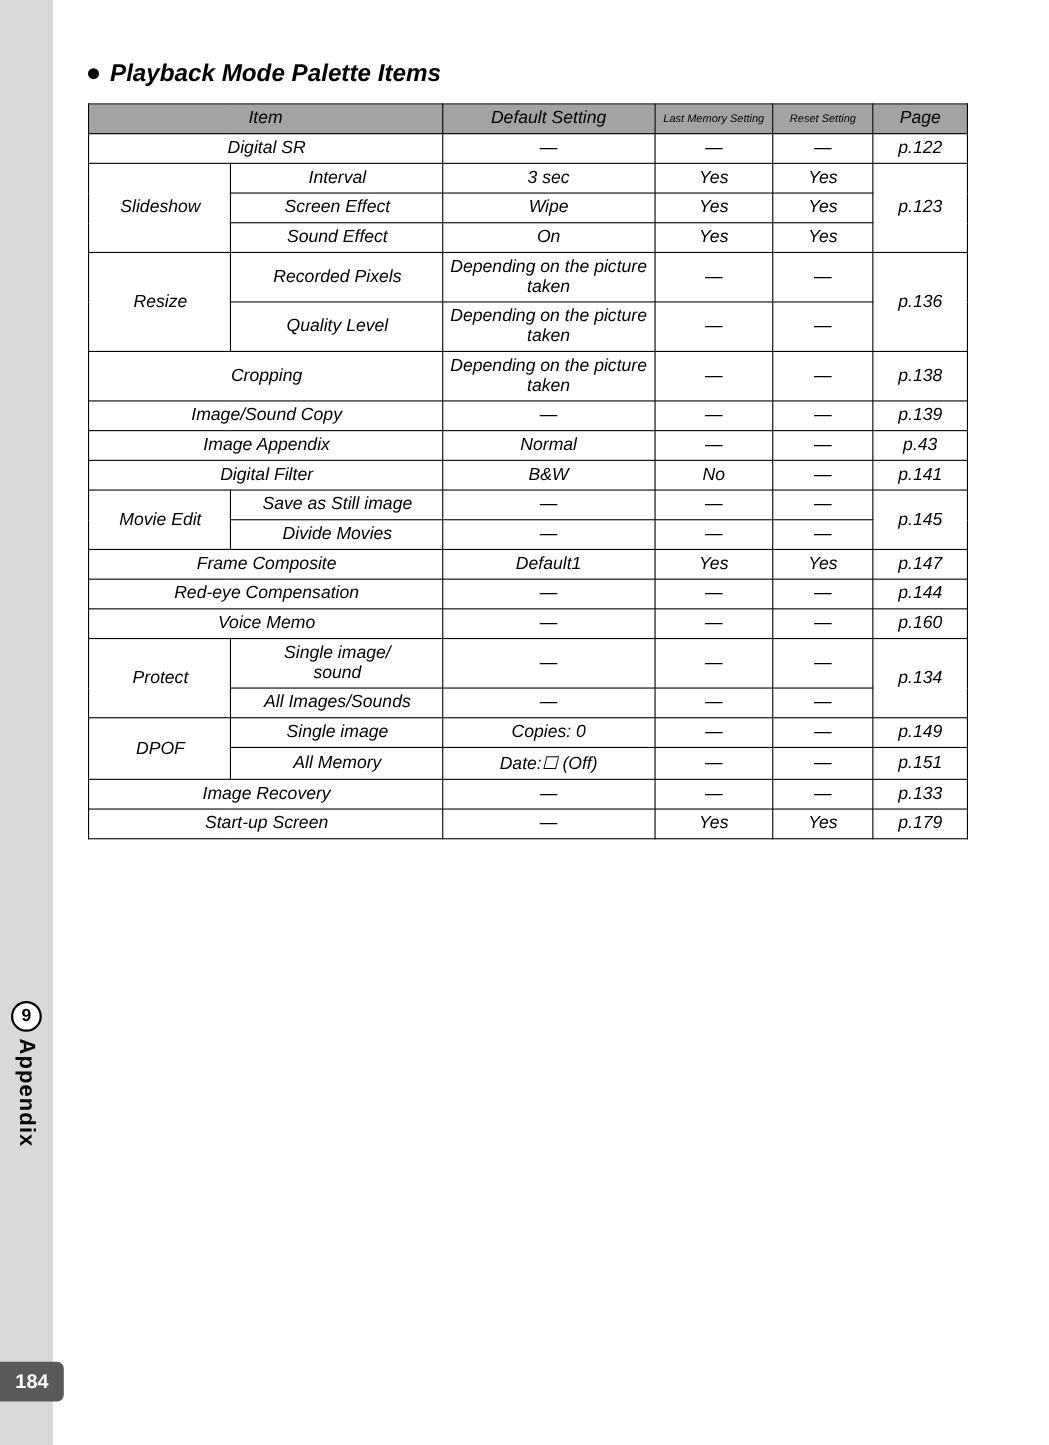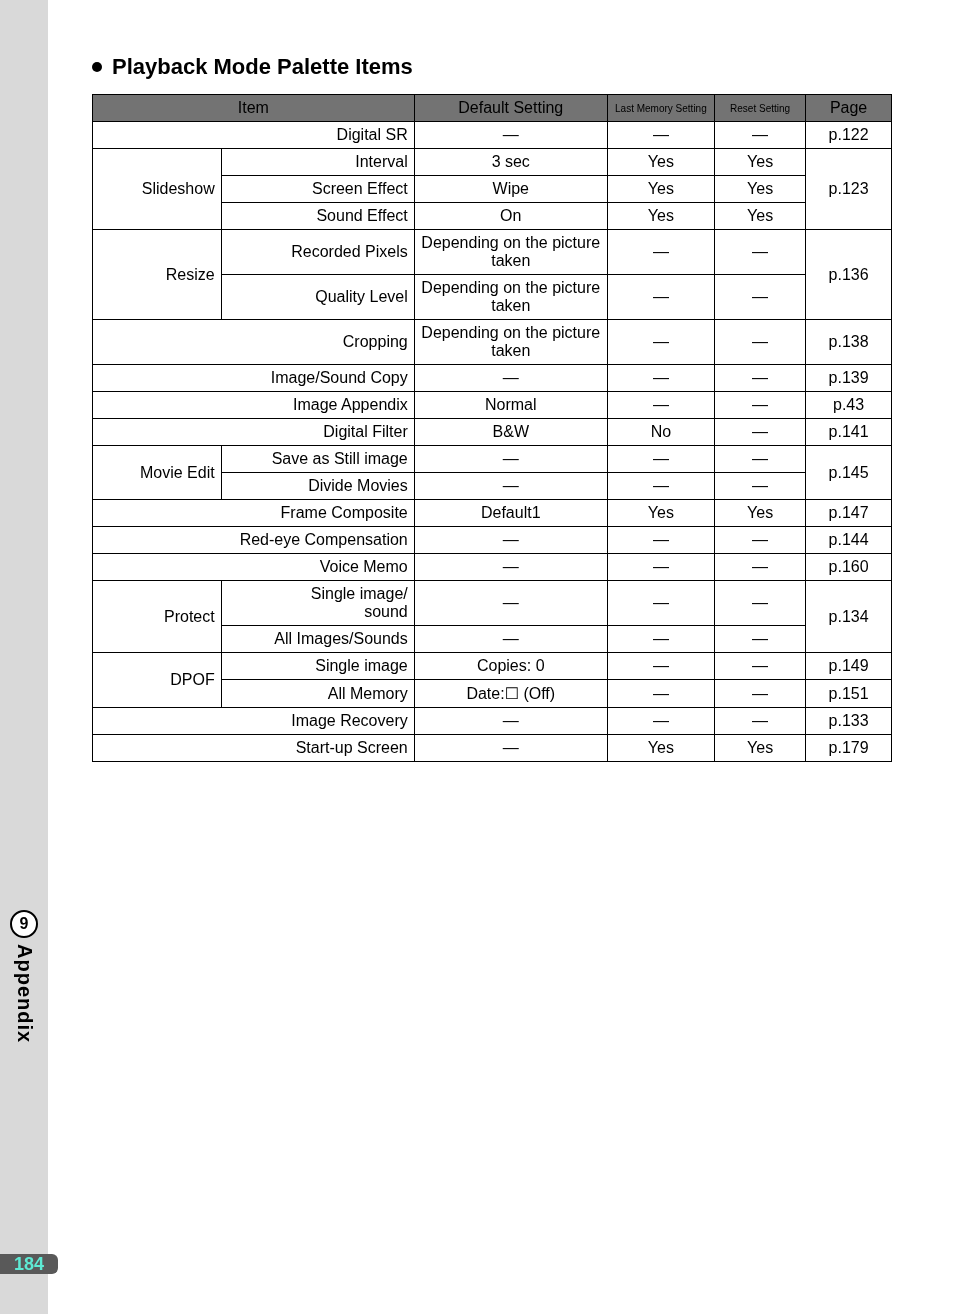"Playback Mode Palette Items" .content { font-style: none -> italic; left: 92px -> 80px }
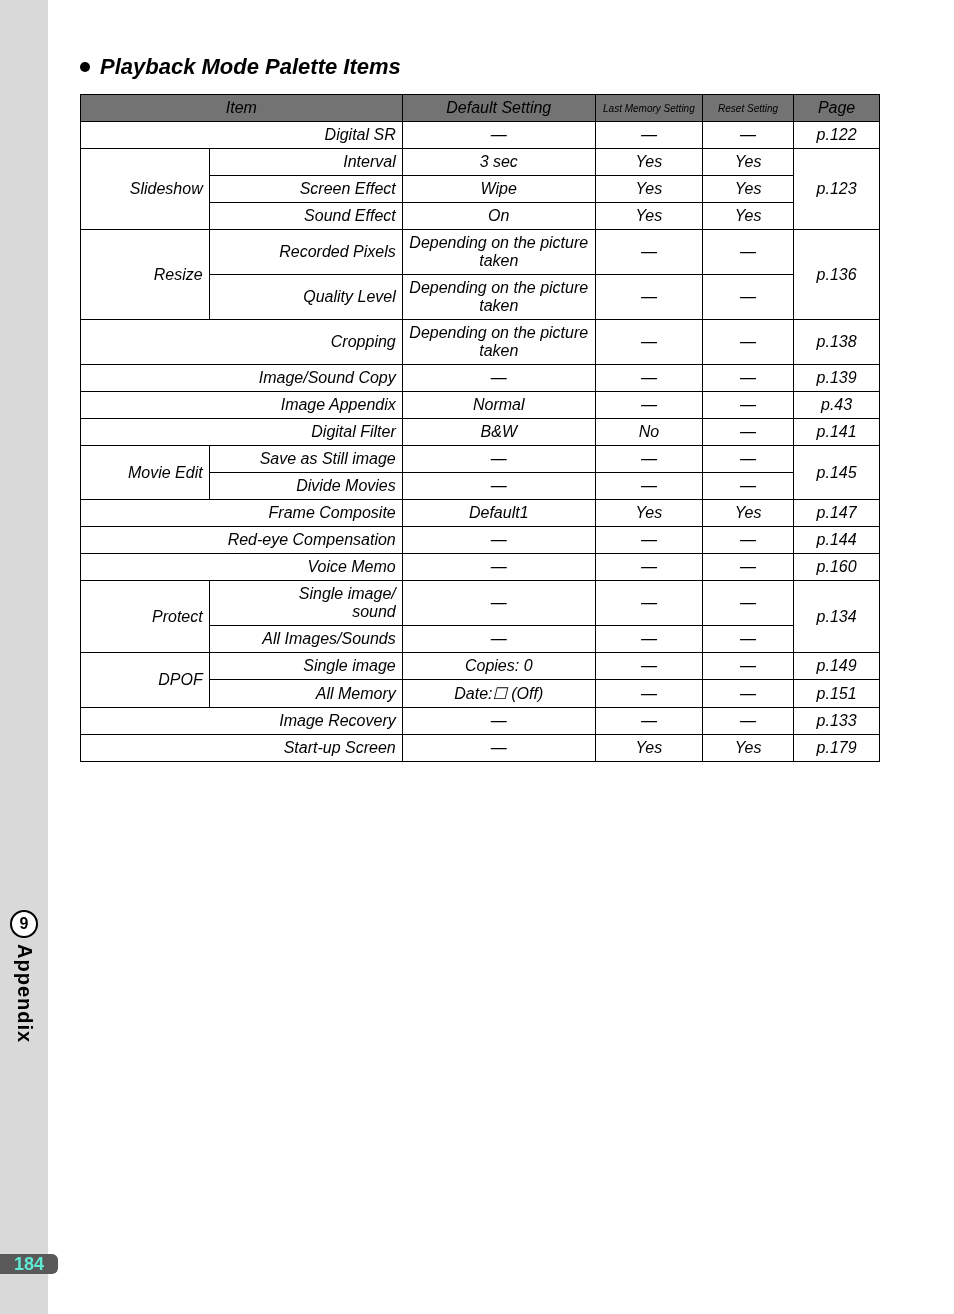"Item" th { background: #737373 -> #a3a3a3 }
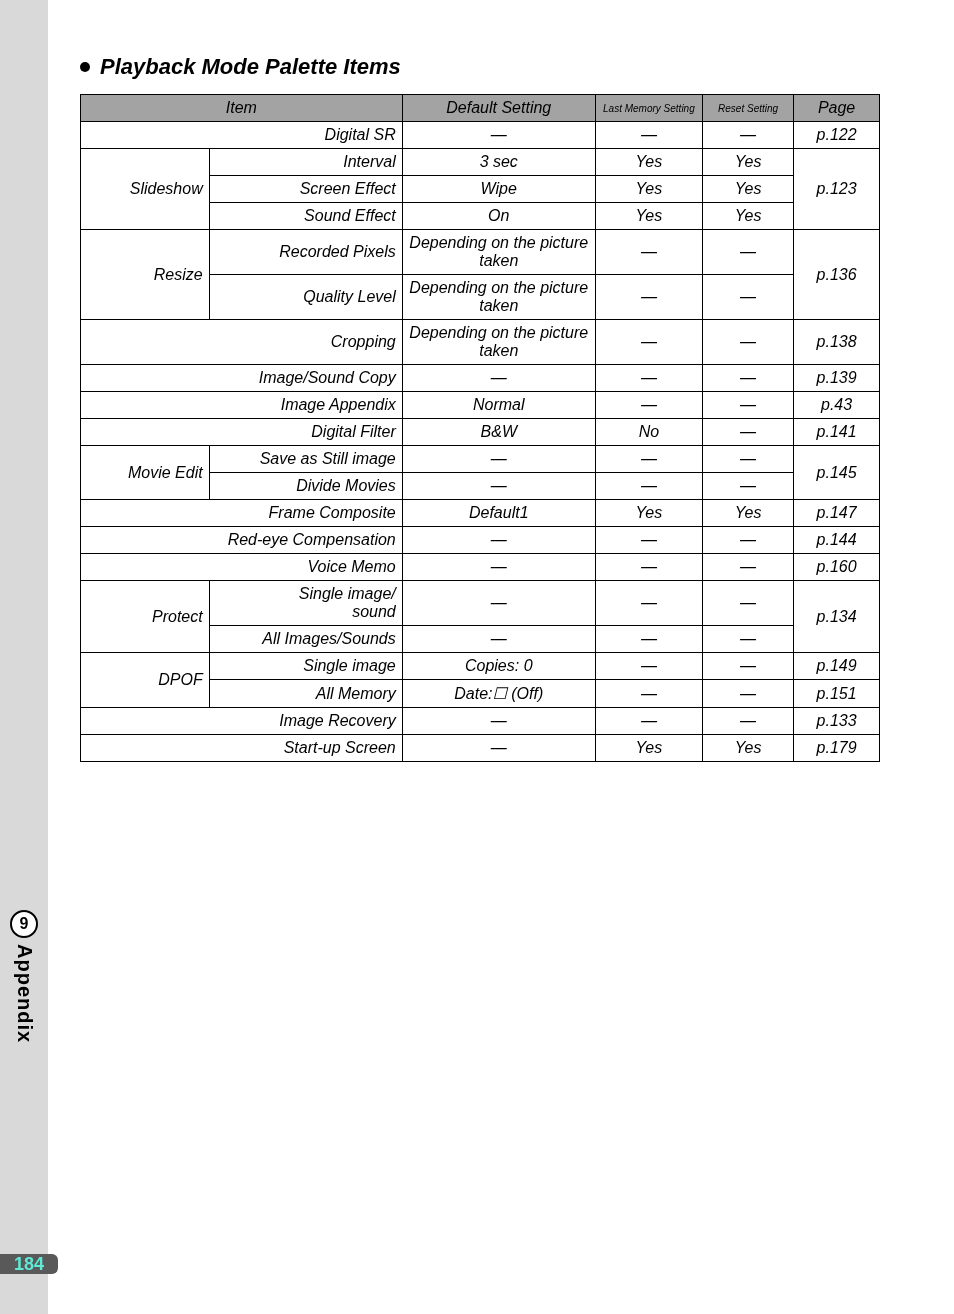"Digital SR" td.left { text-align: right -> center }
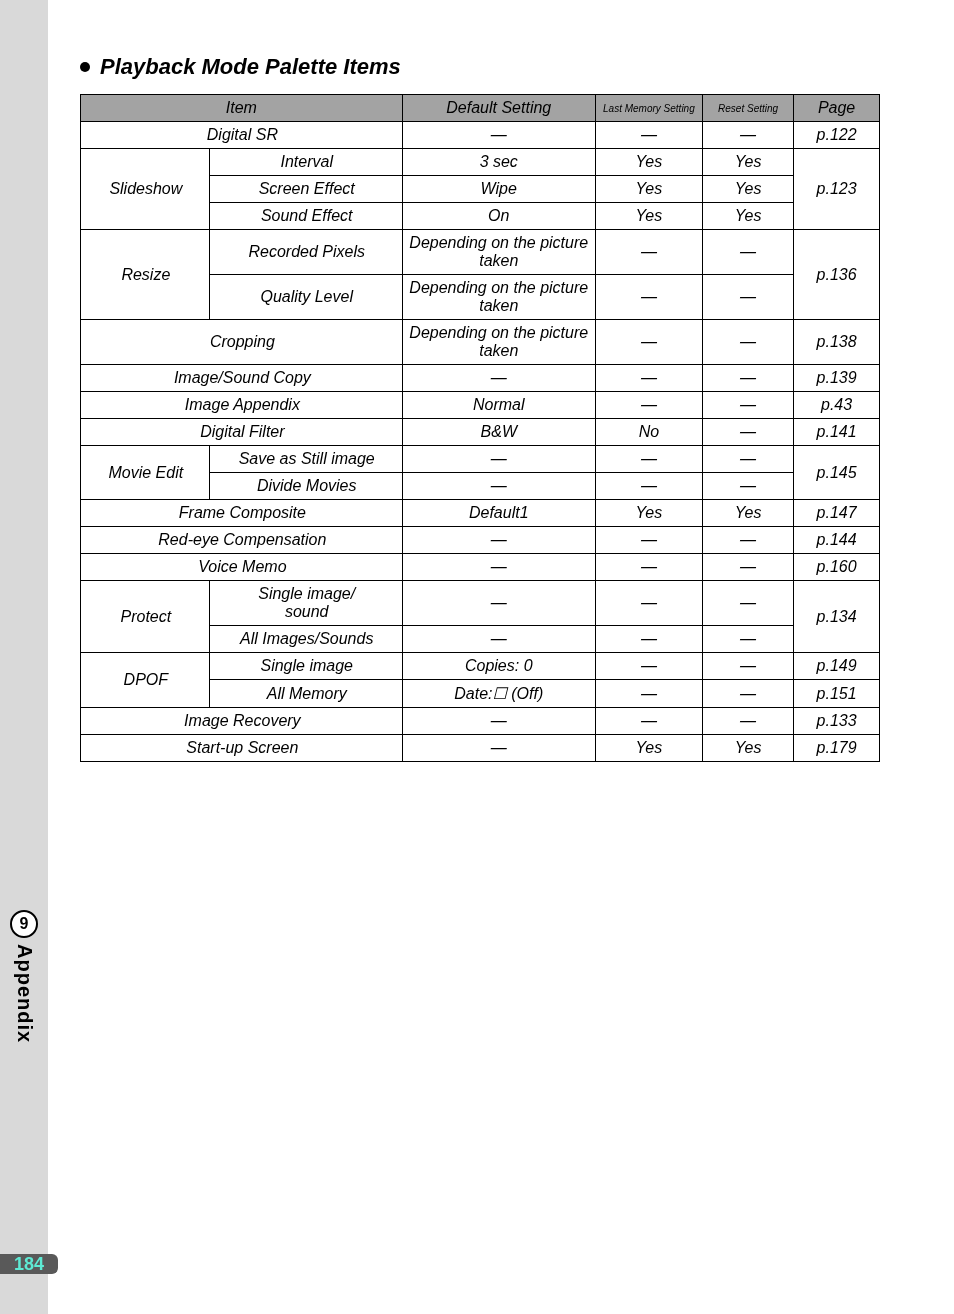"184" .page-number-box { color: #5eead4 -> #ffffff; height: 20px -> 36px }
